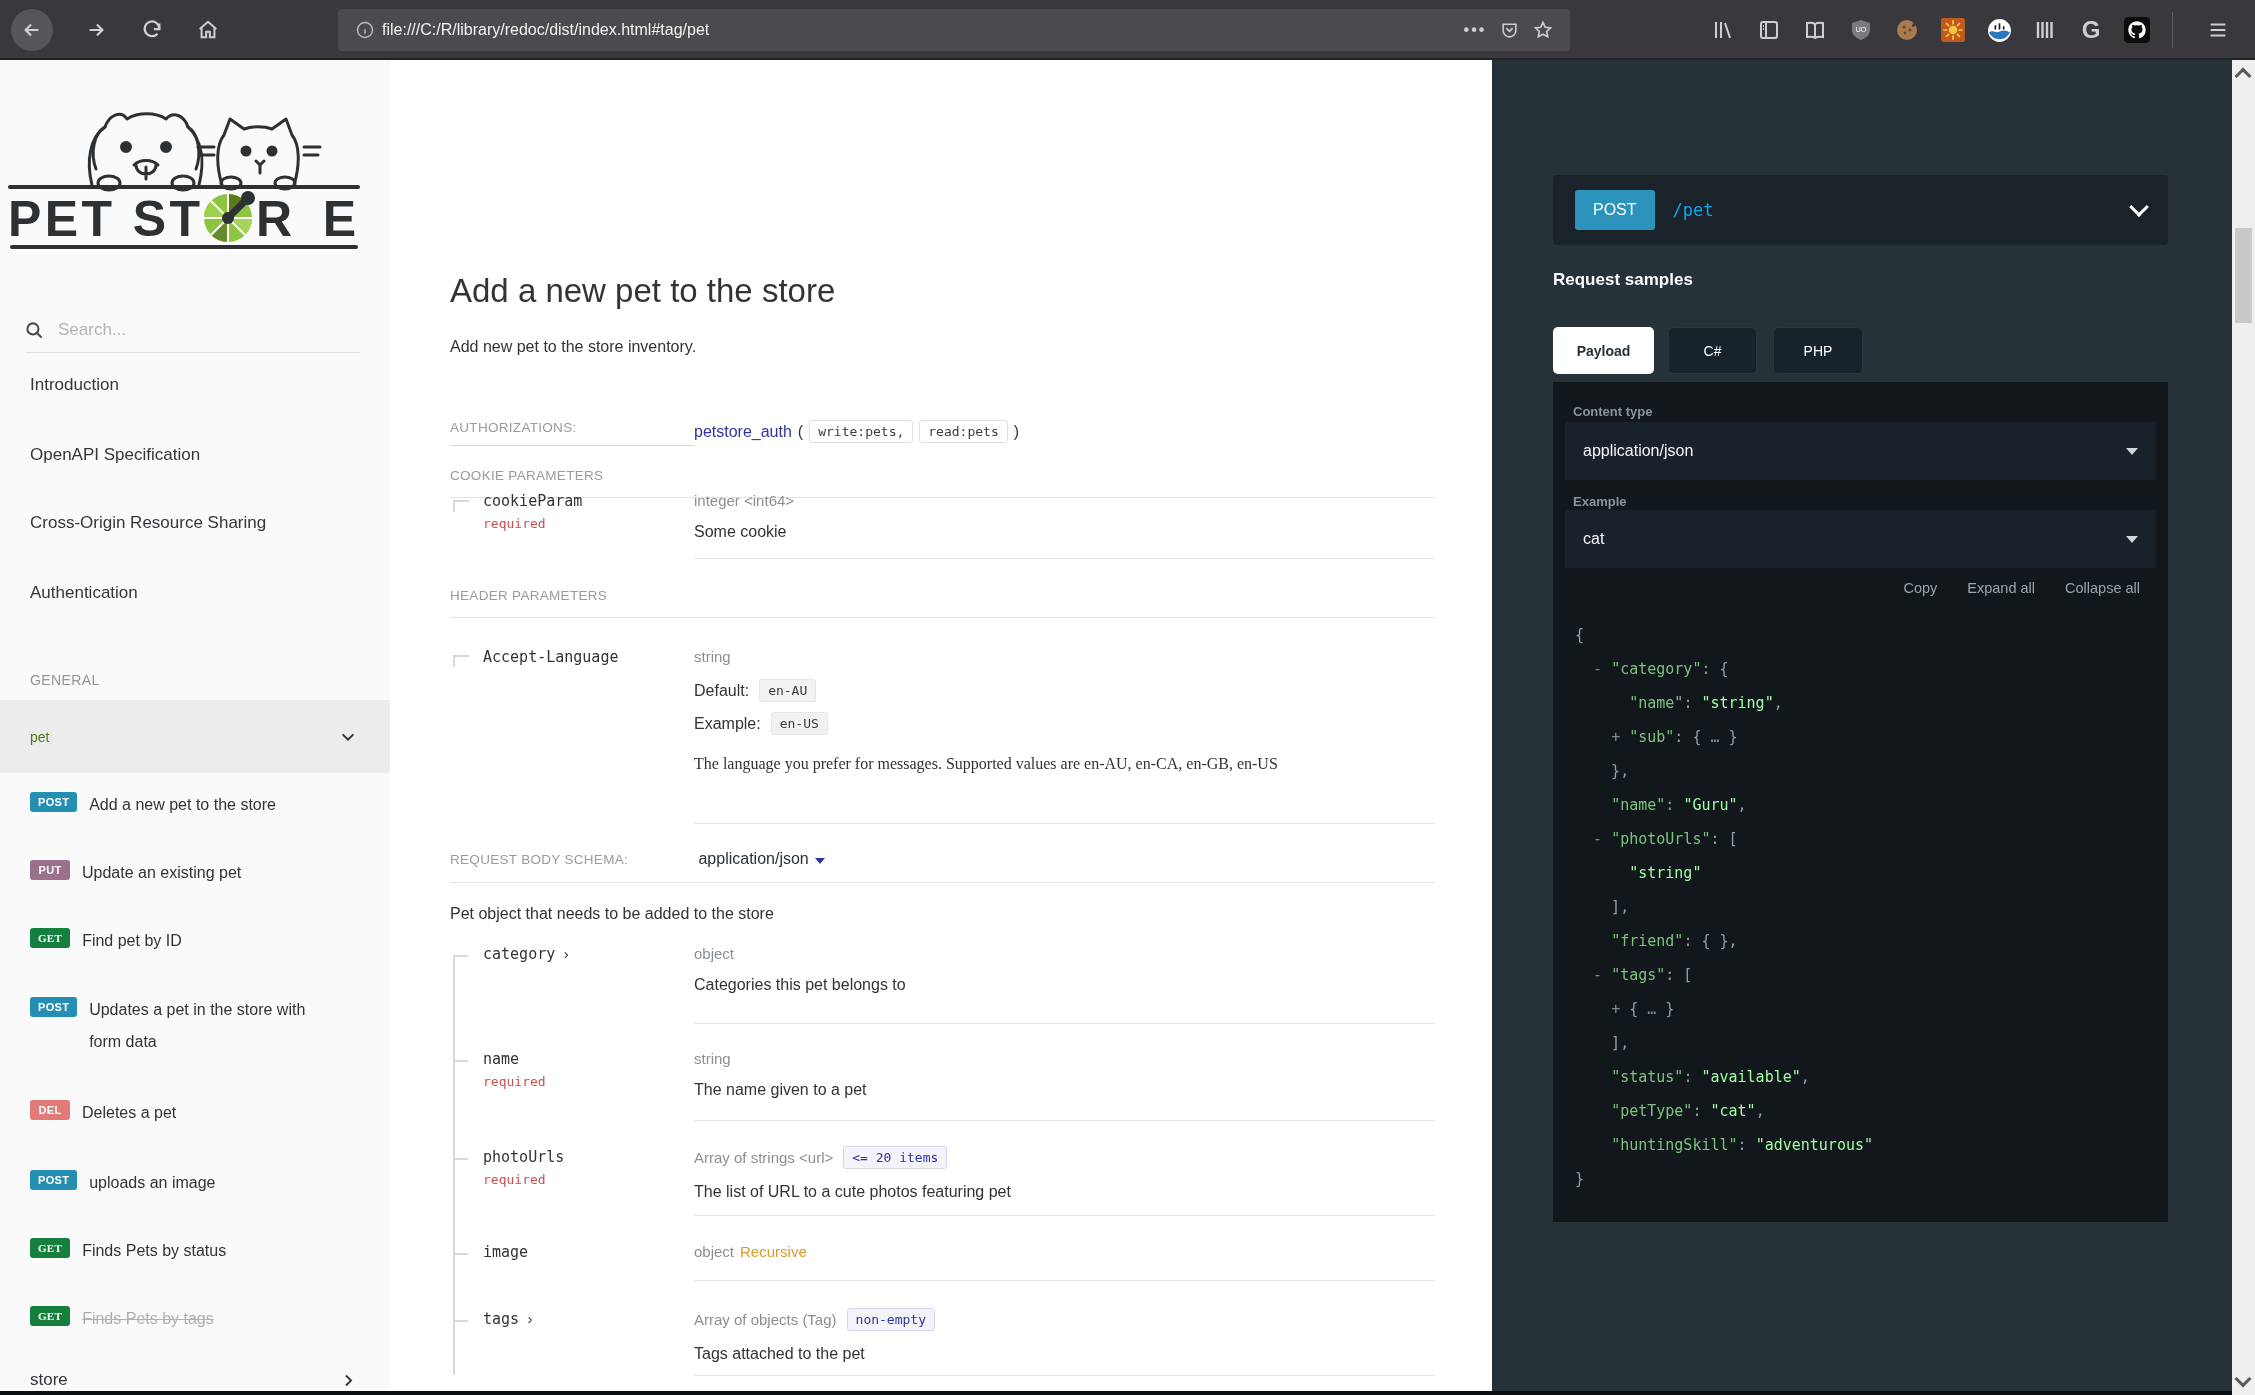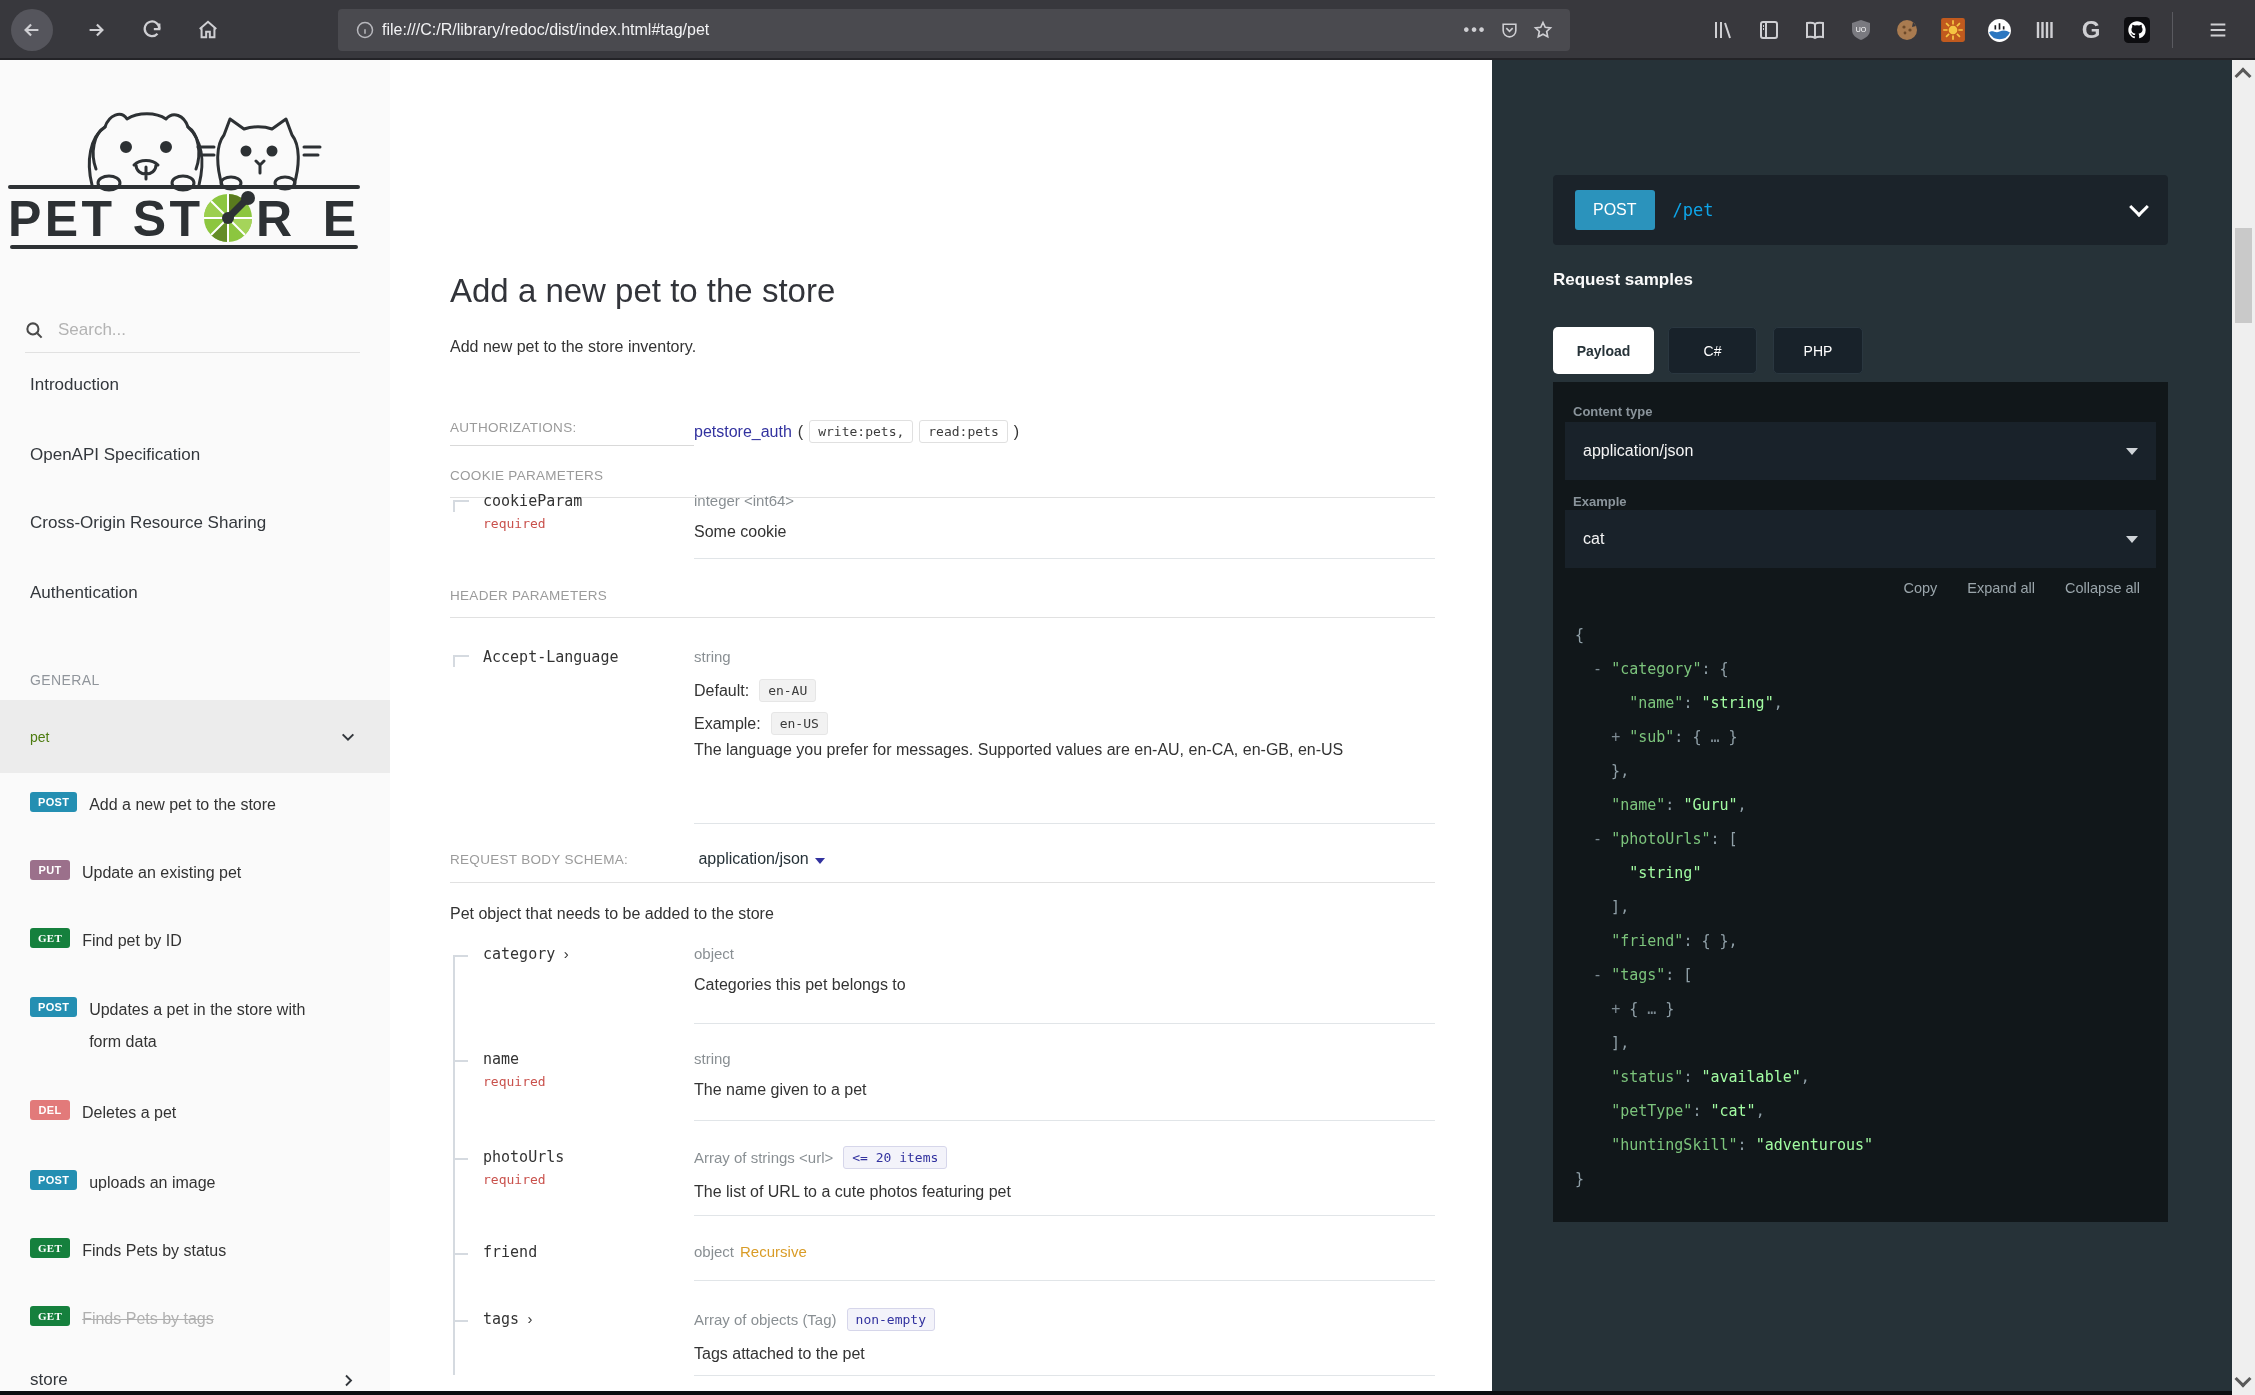"The language you prefer for" div.p-desc { font-family: none -> Liberation Serif, serif; margin-top: 0 -> 14px }
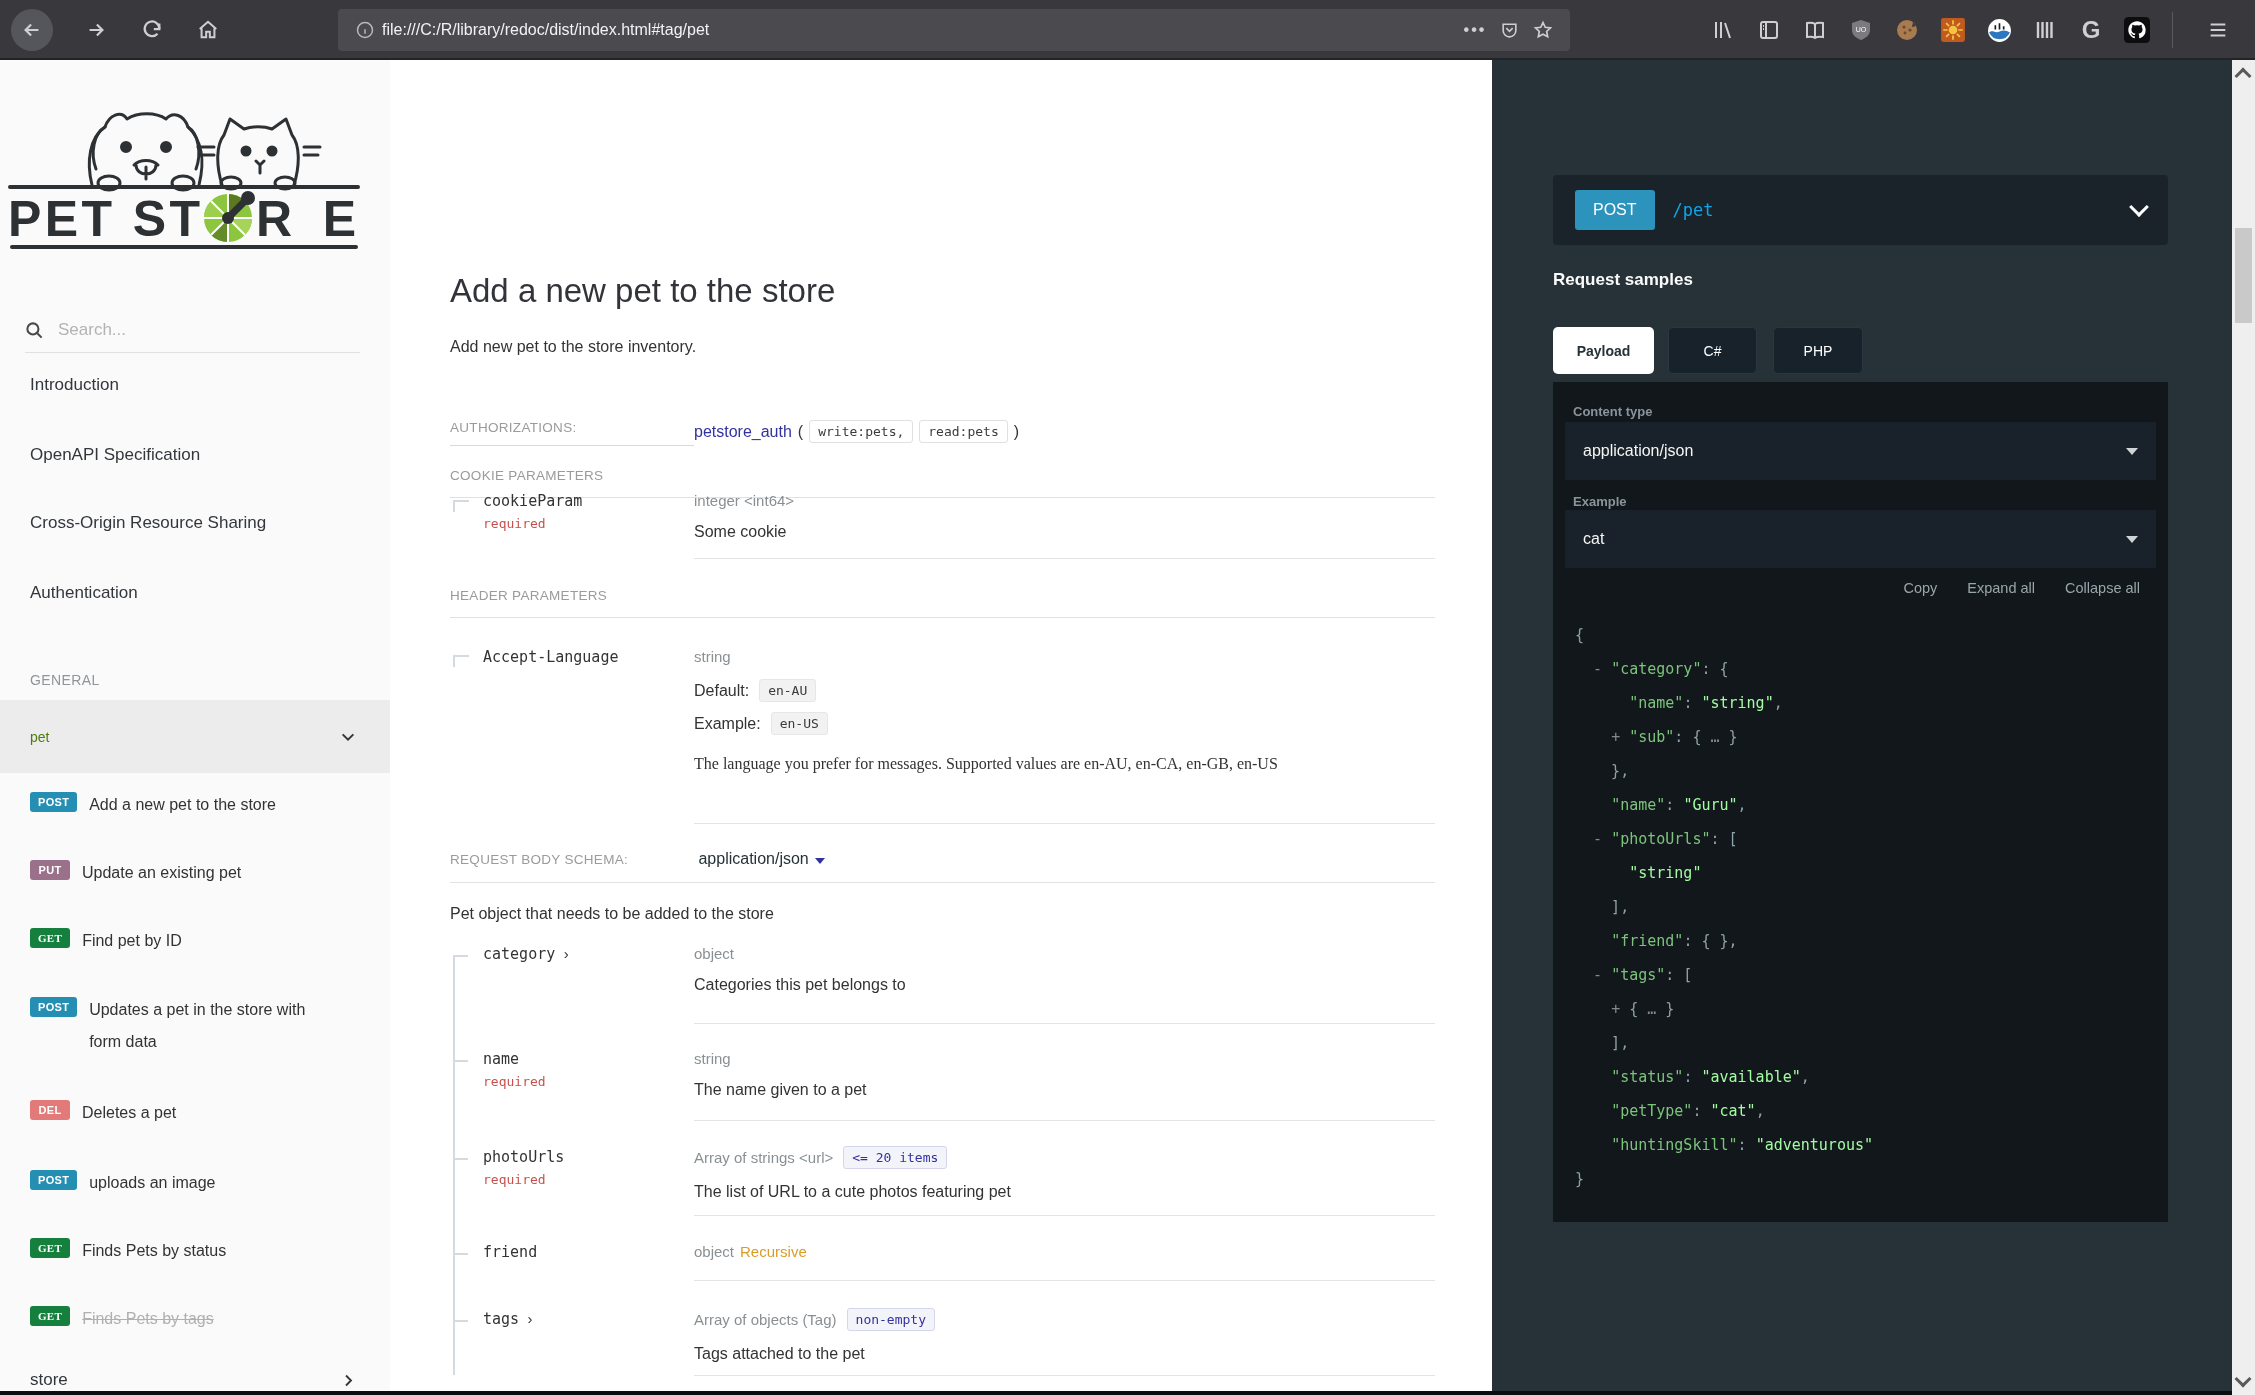"friend" div.param-name { text: friend -> image }
